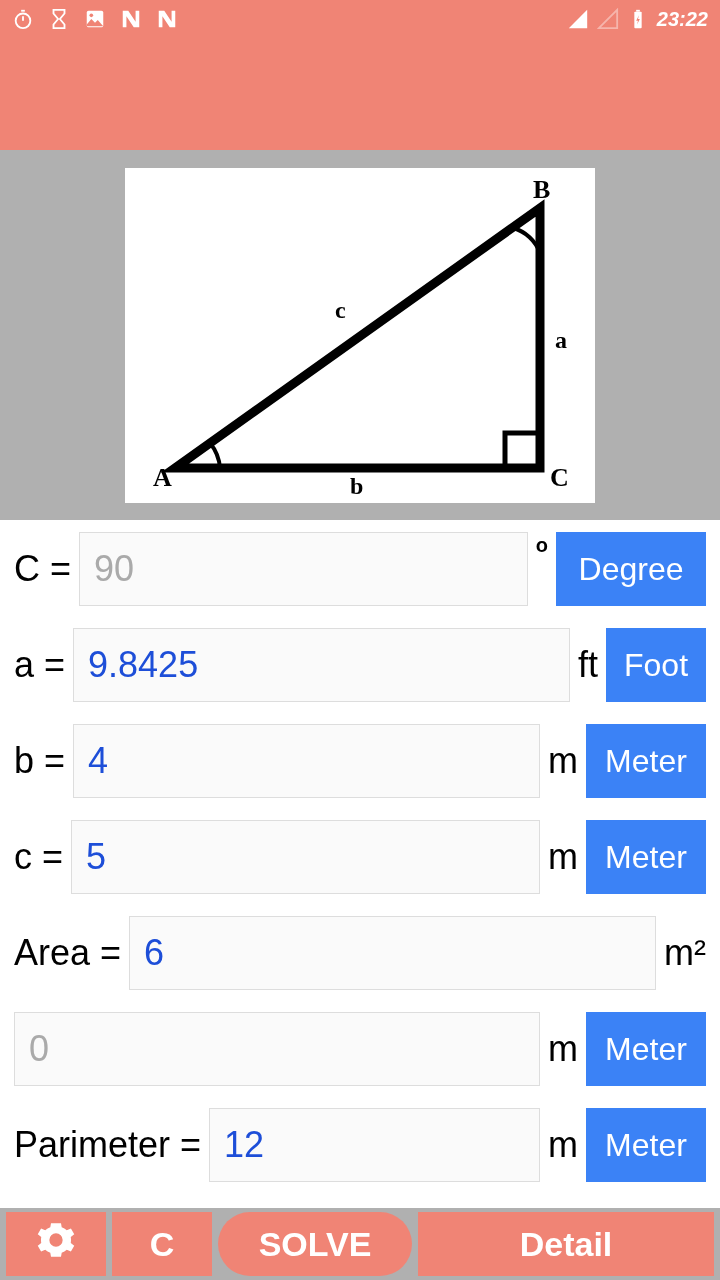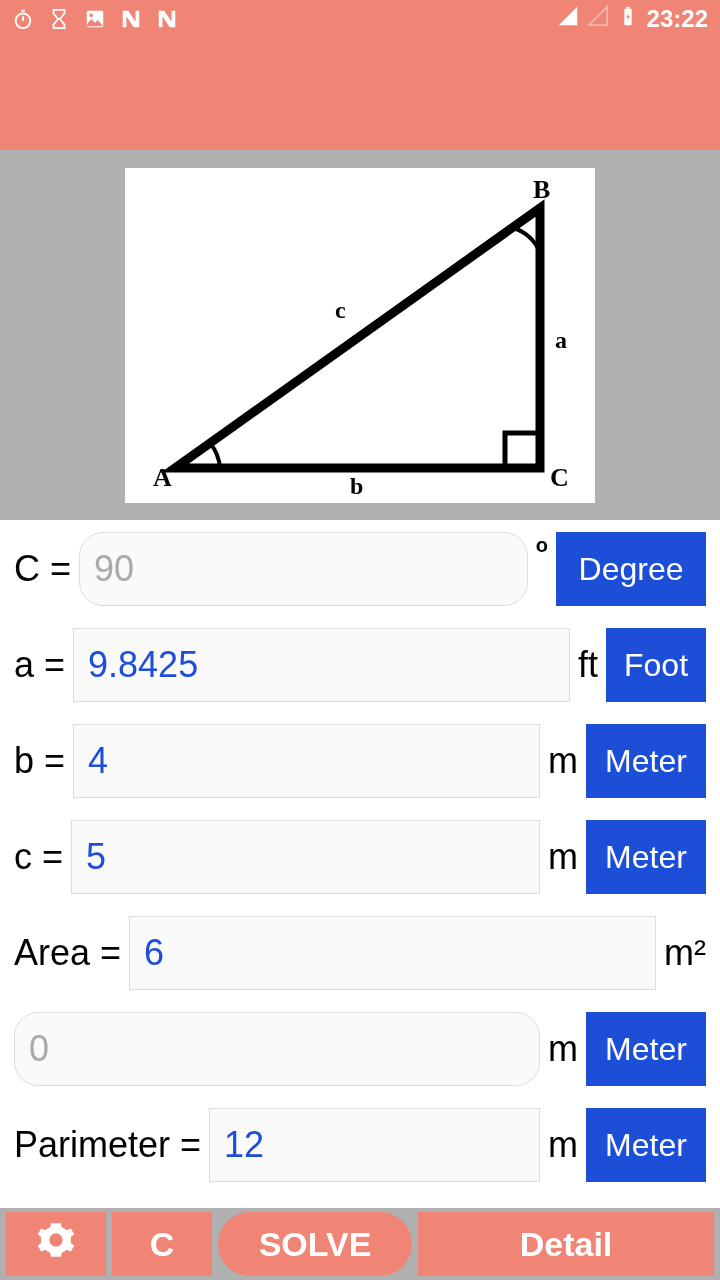"23:22" .status-right { font-size: 24px -> 20px; font-style: none -> italic }
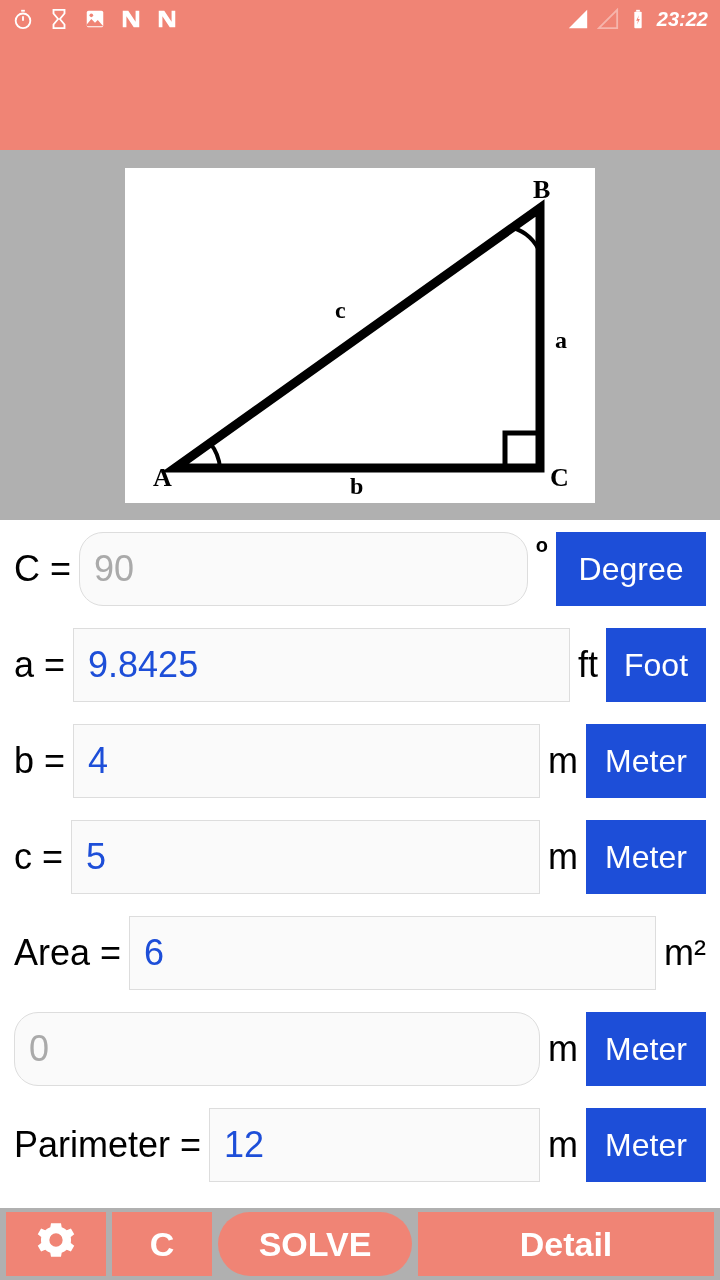"90" .row-input.placeholder { border-radius: 24px -> none }
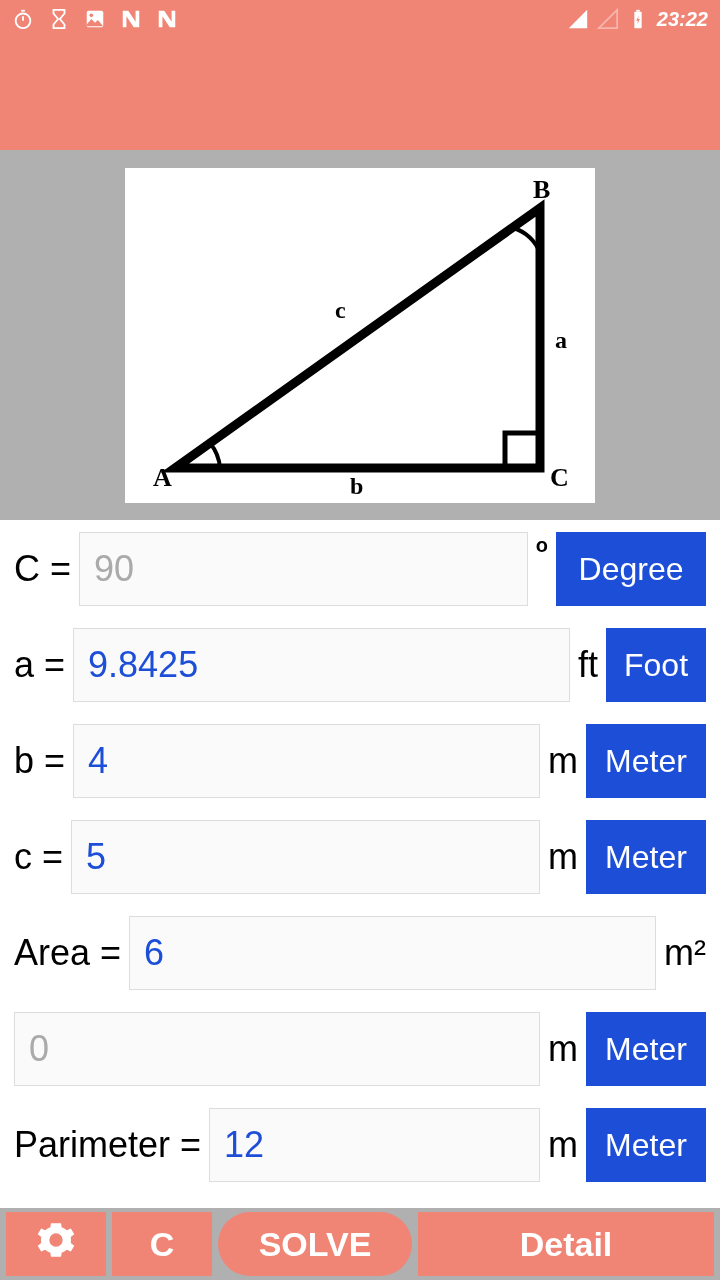"Degree" .unit-button { background: #1d4ed8 -> #3b82f6 }
